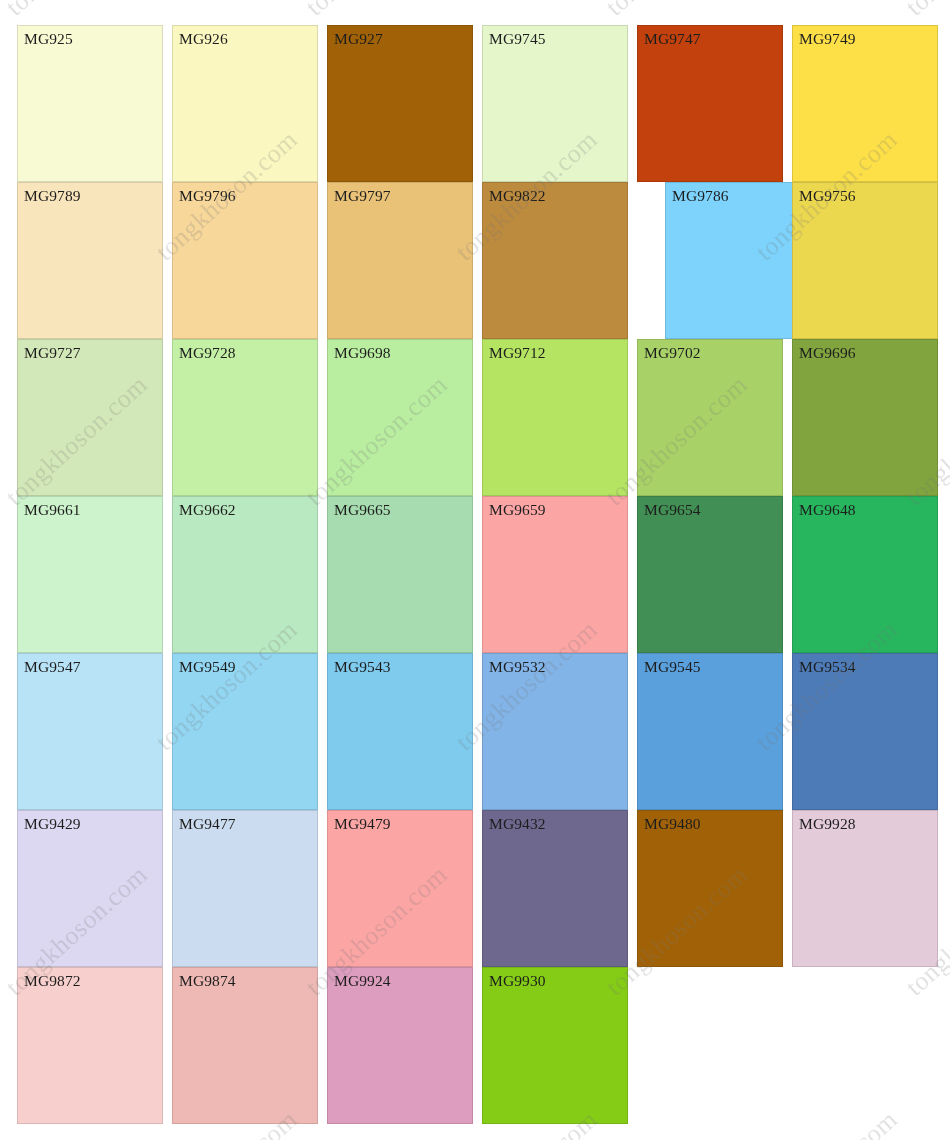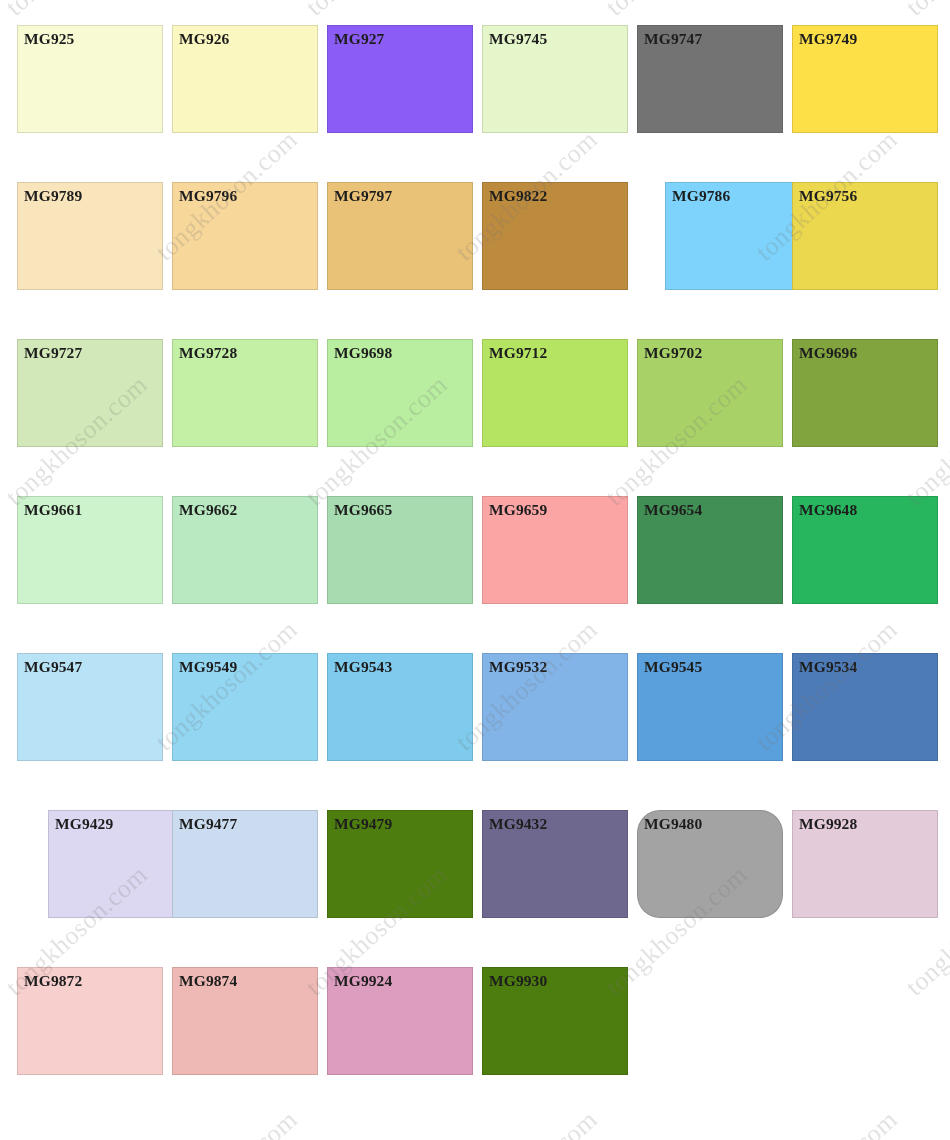"MG925" .swatch { font-weight: bold -> none; height: 108px -> 157px }
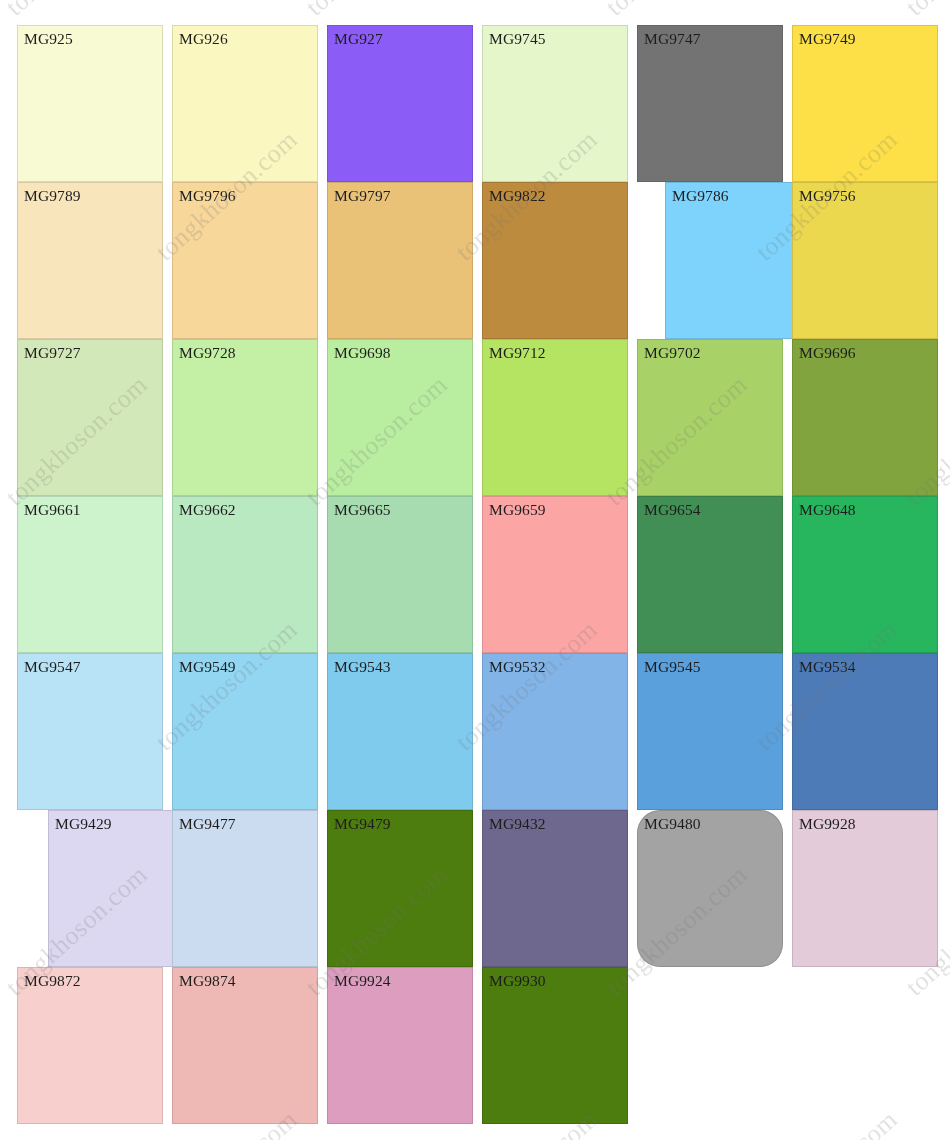"MG927" div.swatch { background: #8b5cf6 -> #a16207 }
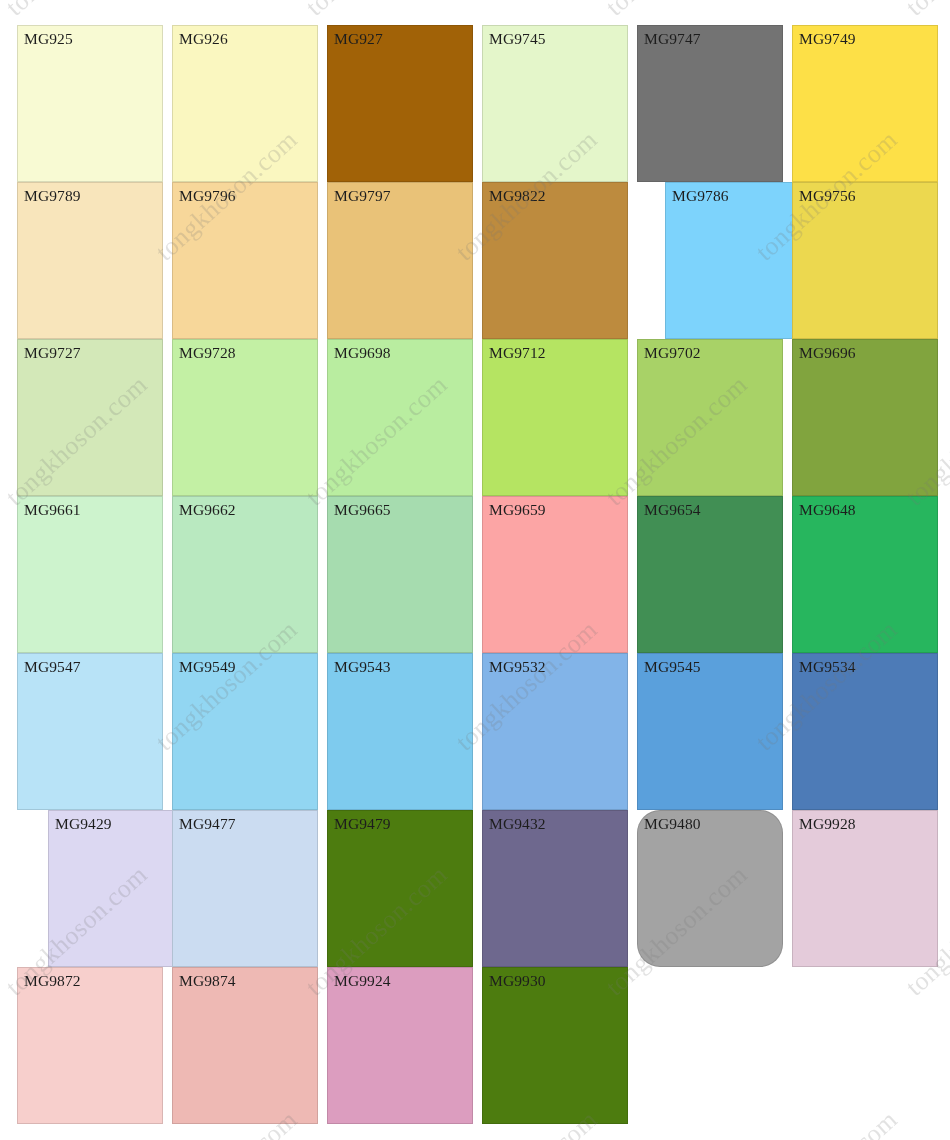"MG9747" div.swatch { background: #737373 -> #c2410c }
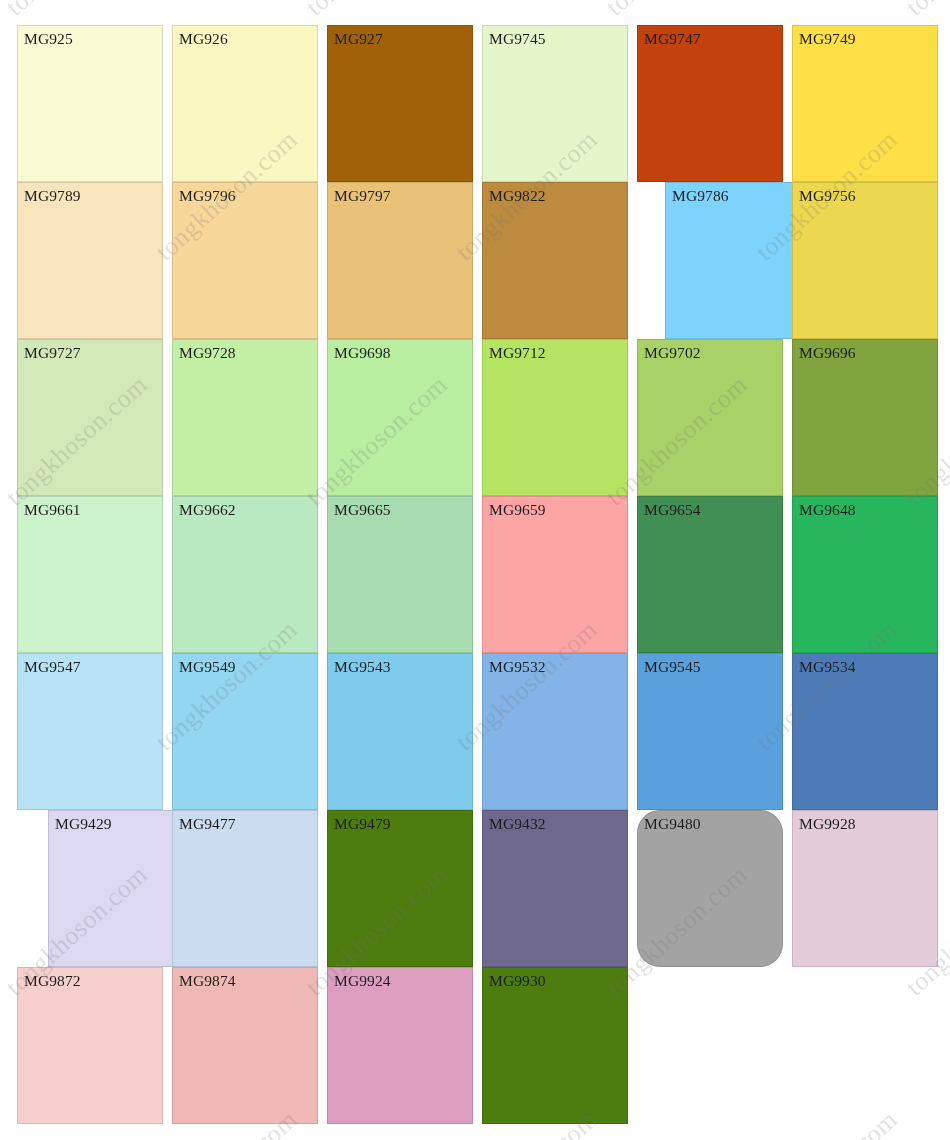"MG9429" div.swatch { margin-left: 31px -> none }
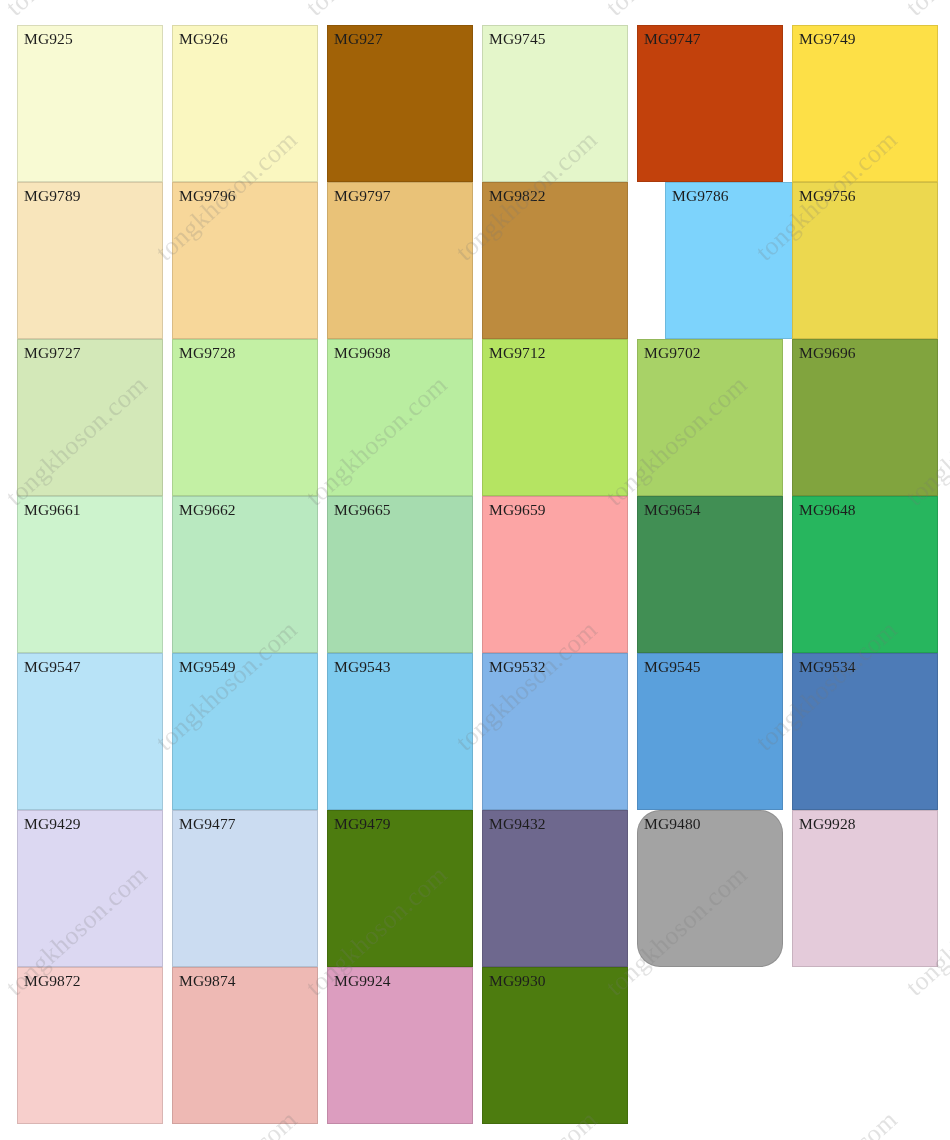"MG9479" div.swatch { background: #4d7c0f -> #fca5a5 }
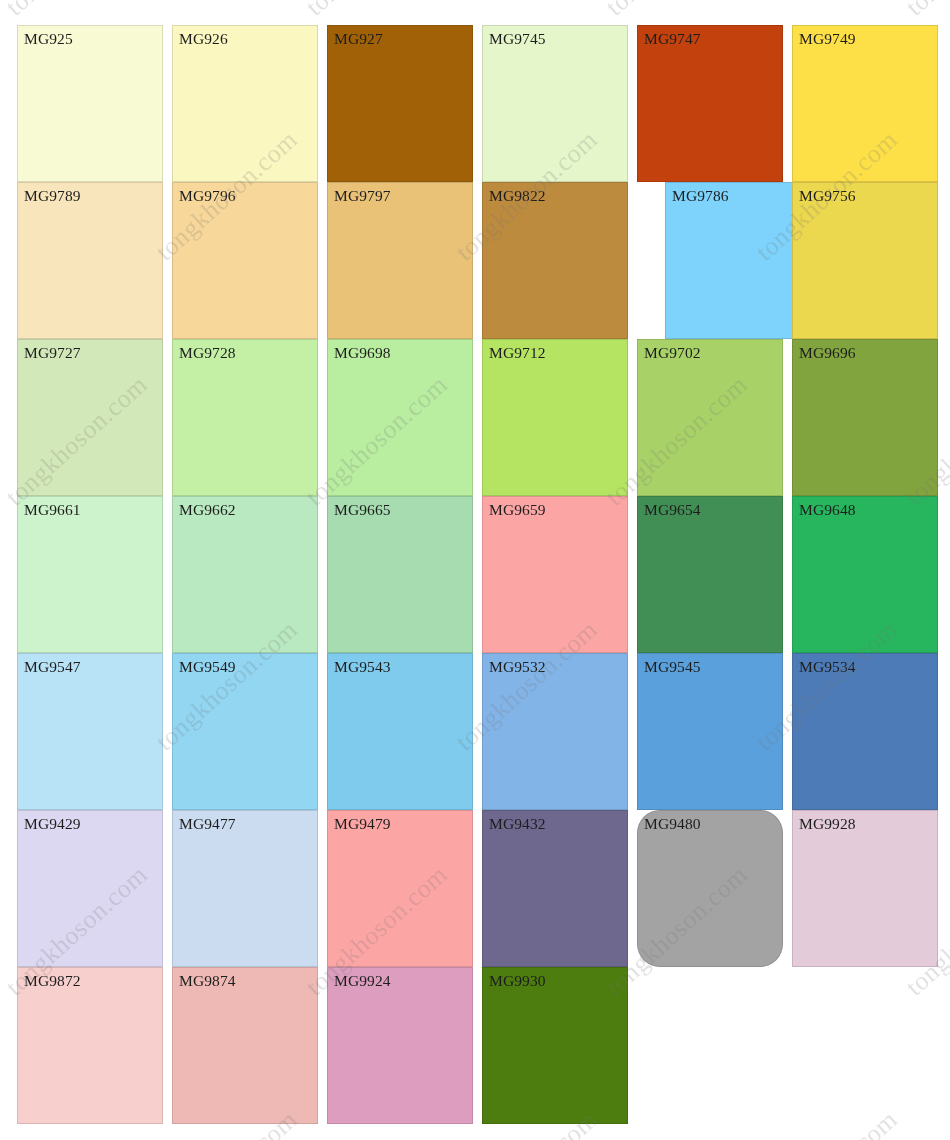"MG9480" div.swatch { background: #a3a3a3 -> #a16207; border-radius: 23px -> none }
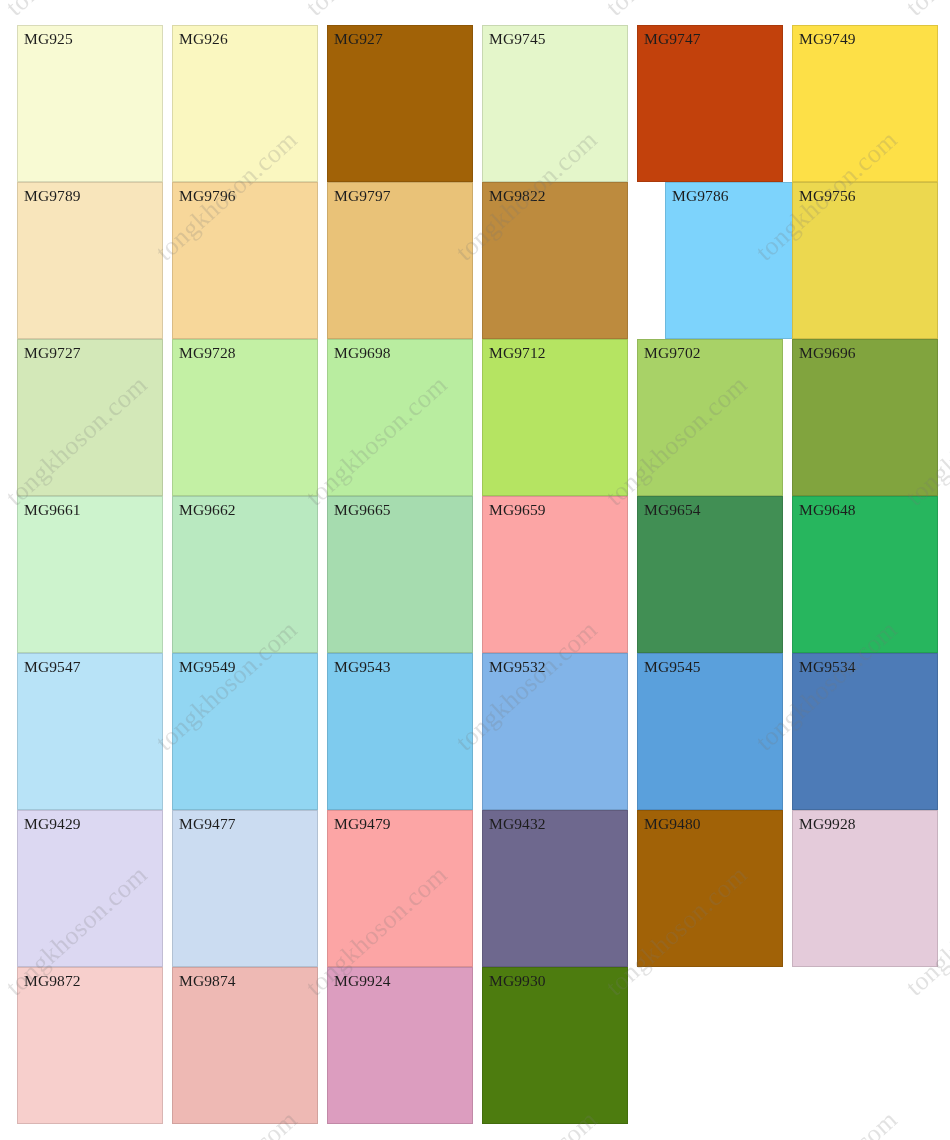"MG9930" div.swatch { background: #4d7c0f -> #84cc16 }
